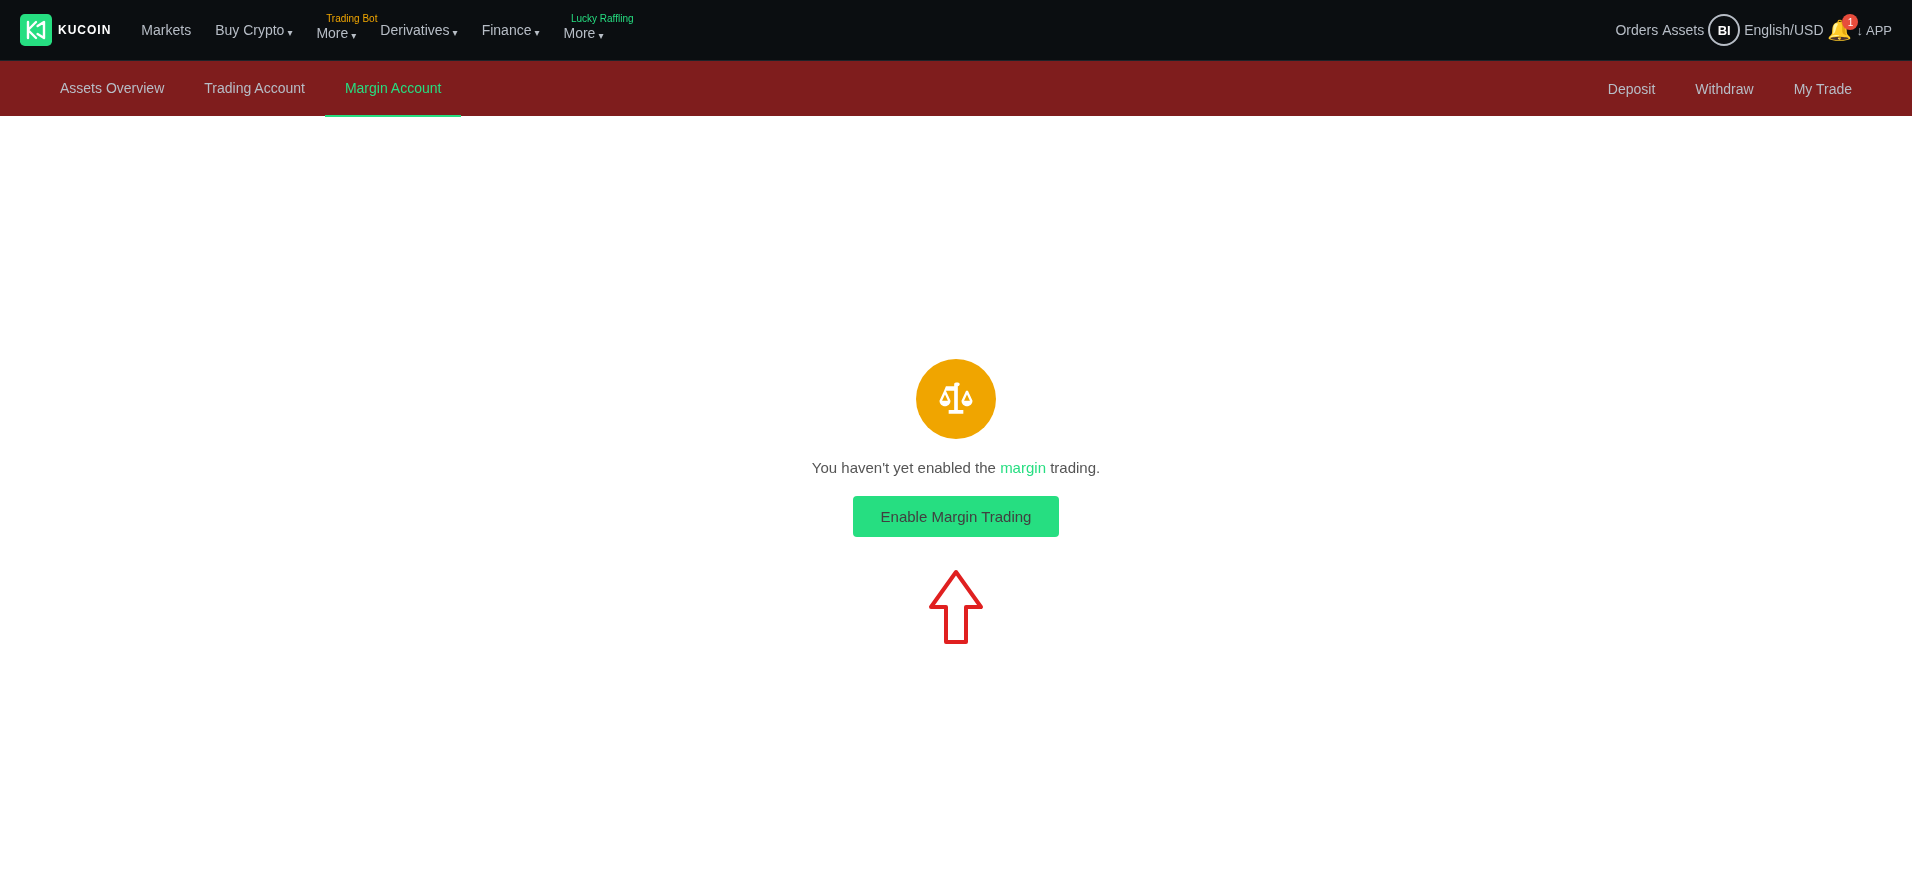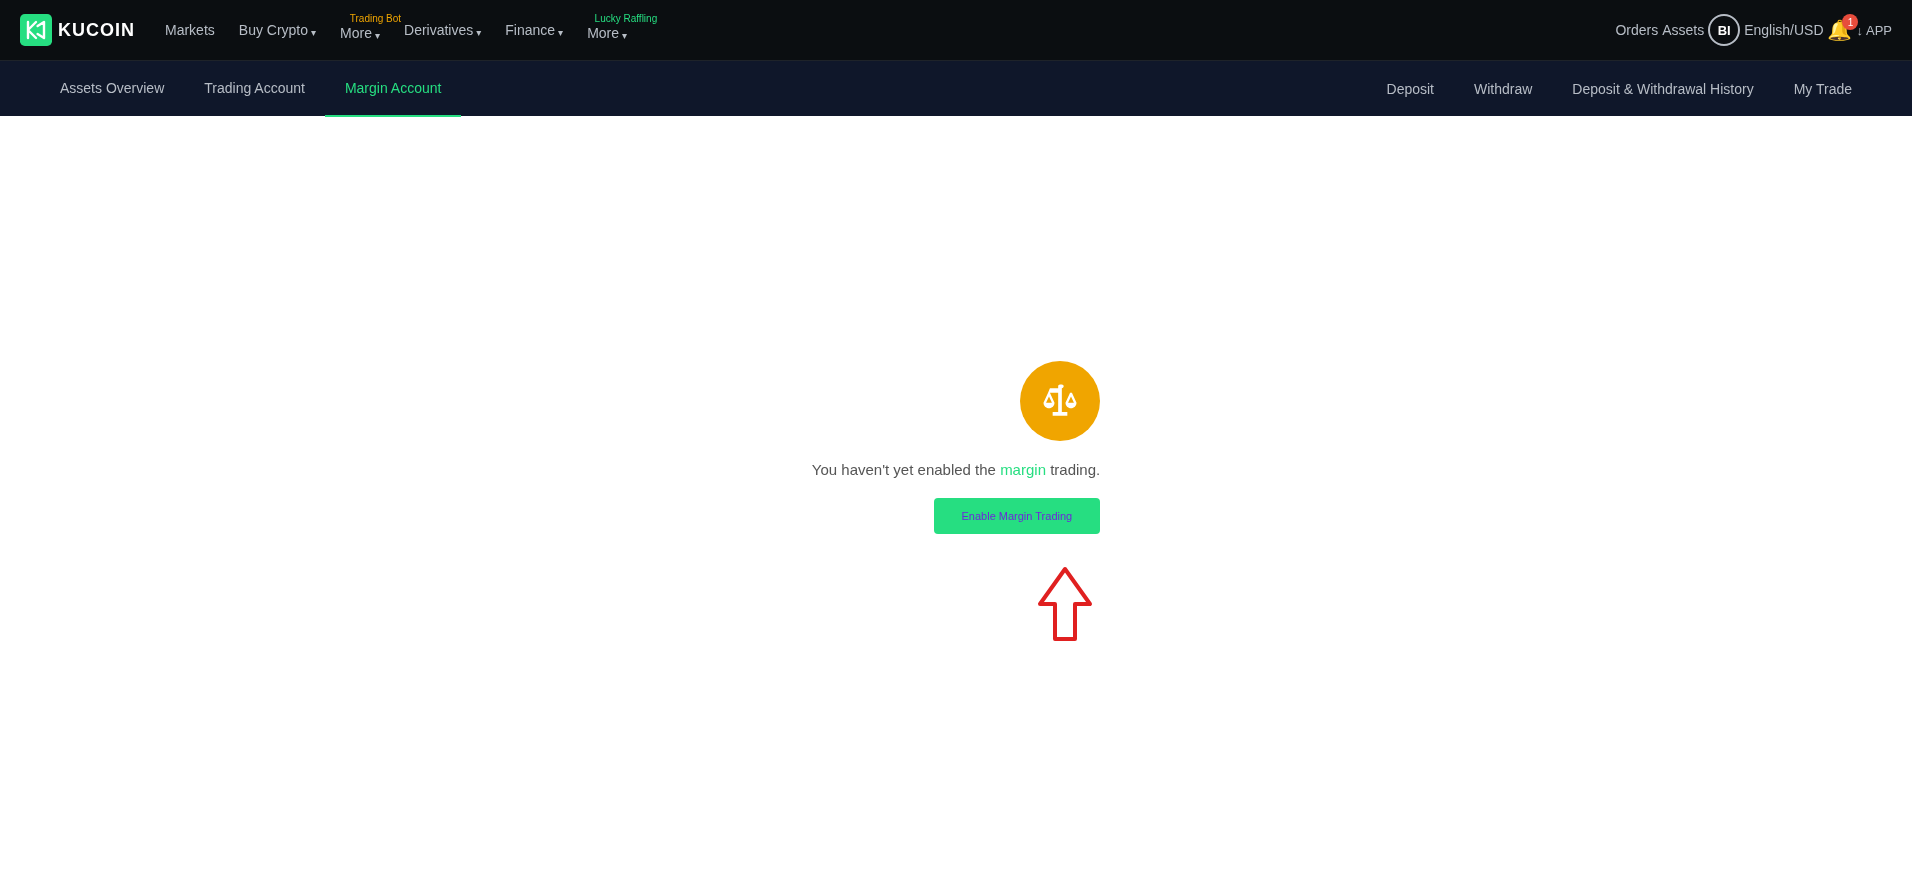"KUCOIN" .logo-text { font-size: 18px -> 12px }
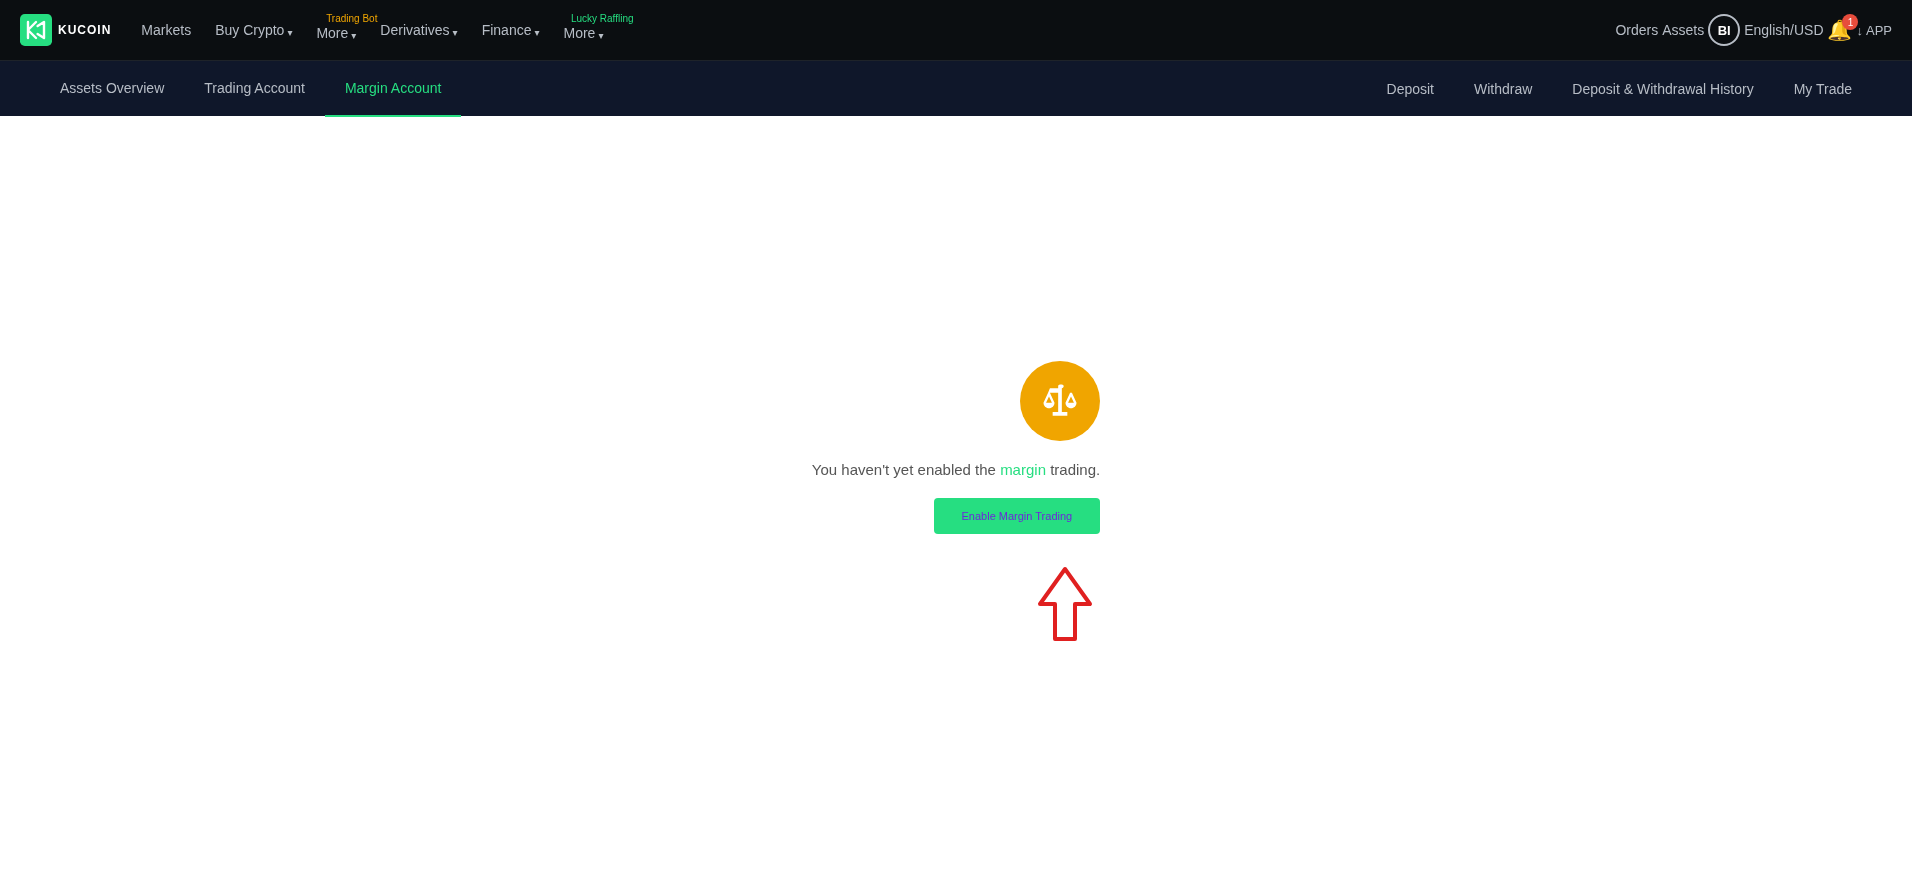"Assets Overview" .sub-nav { background: #0f172a -> #7f1d1d }
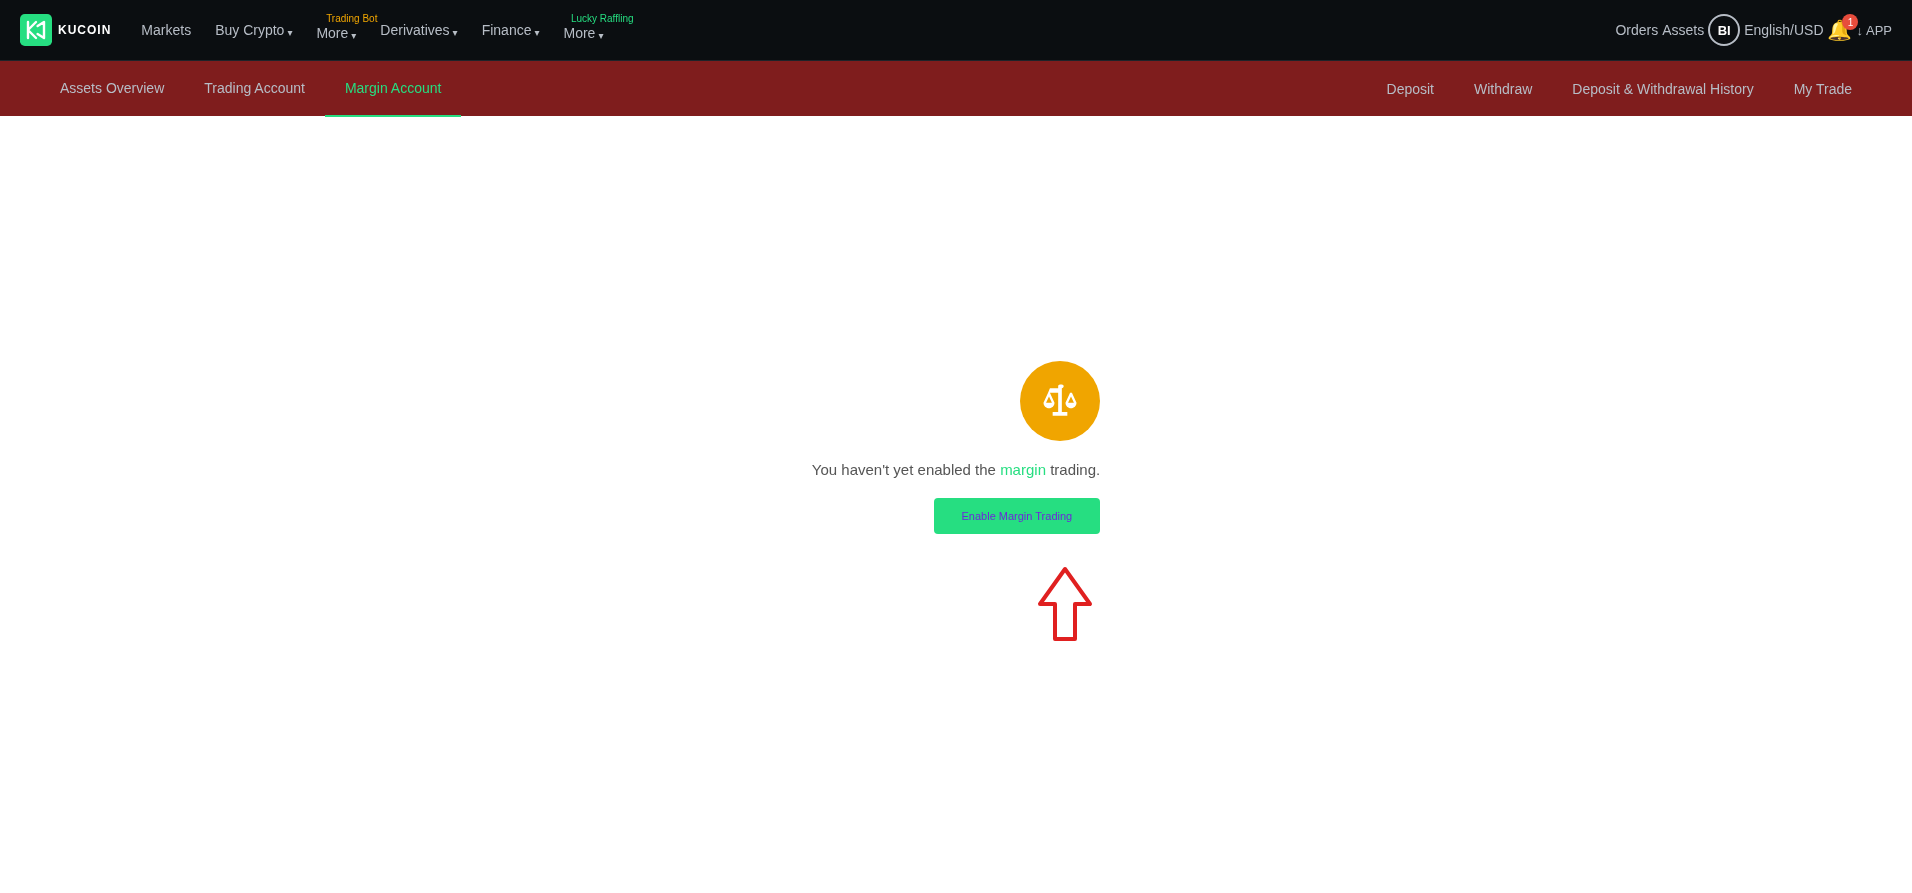"Deposit & Withdrawal History" div.sub-nav-action { html: <div> <span>Deposit &amp; Withdrawal History</span> </div> -> none }
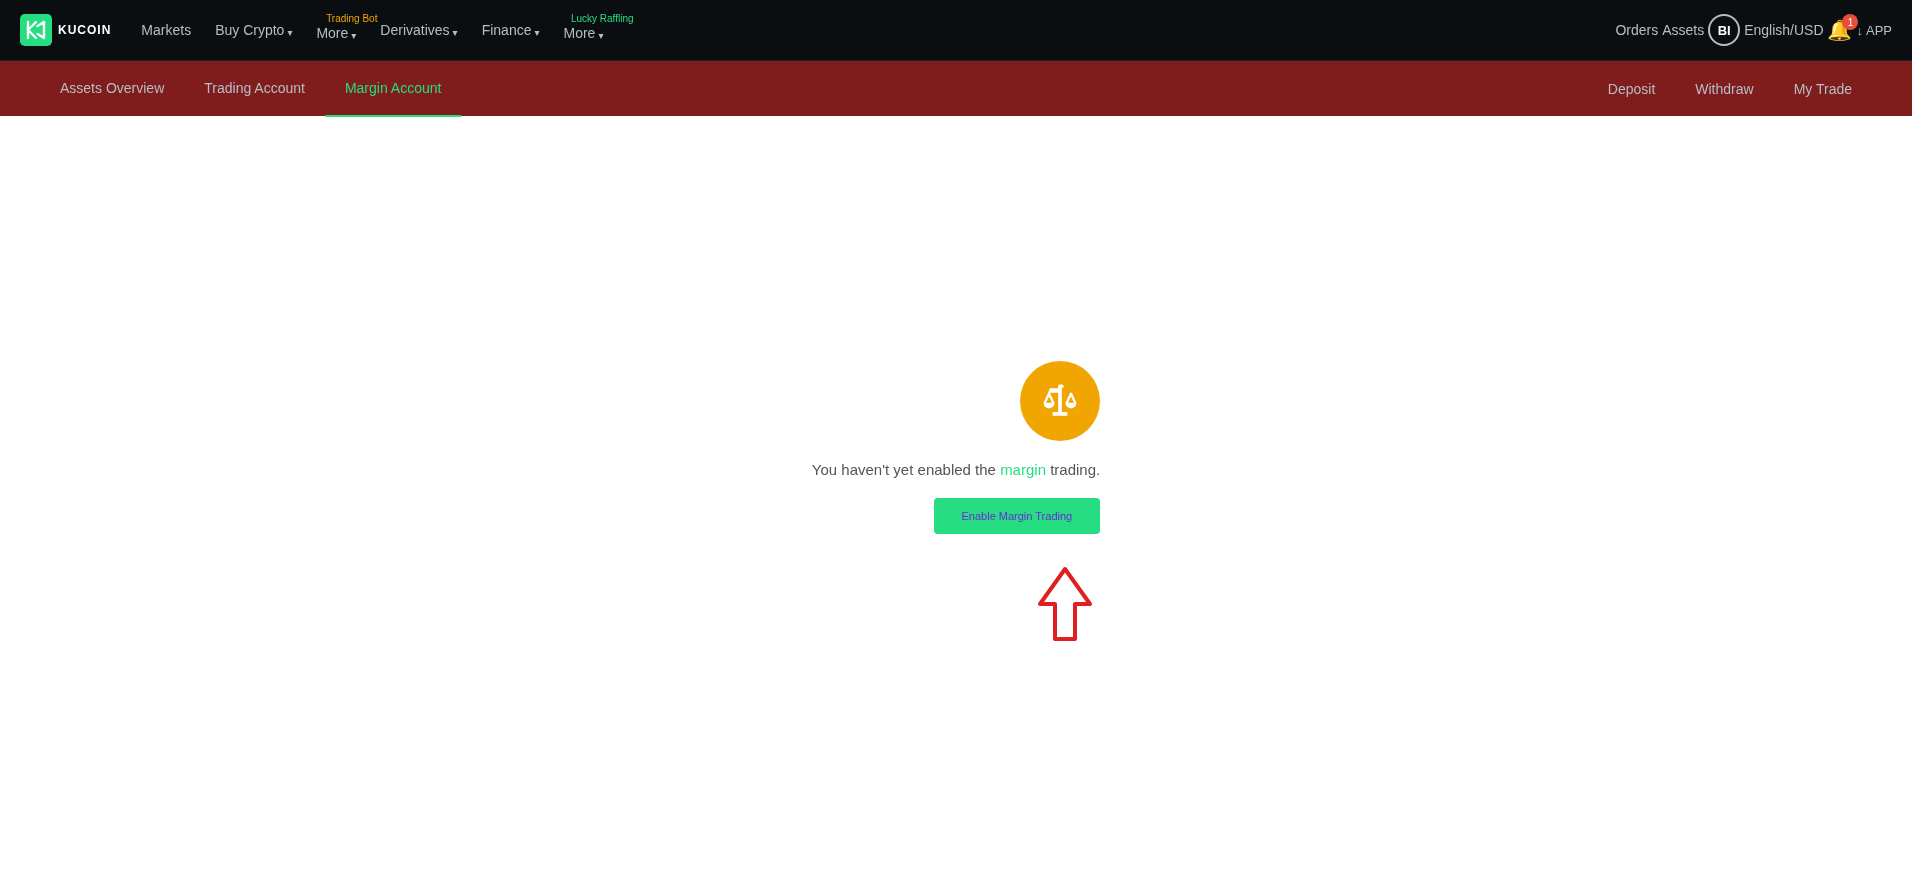"You haven't yet enabled the" .empty-state { align-items: flex-end -> center }
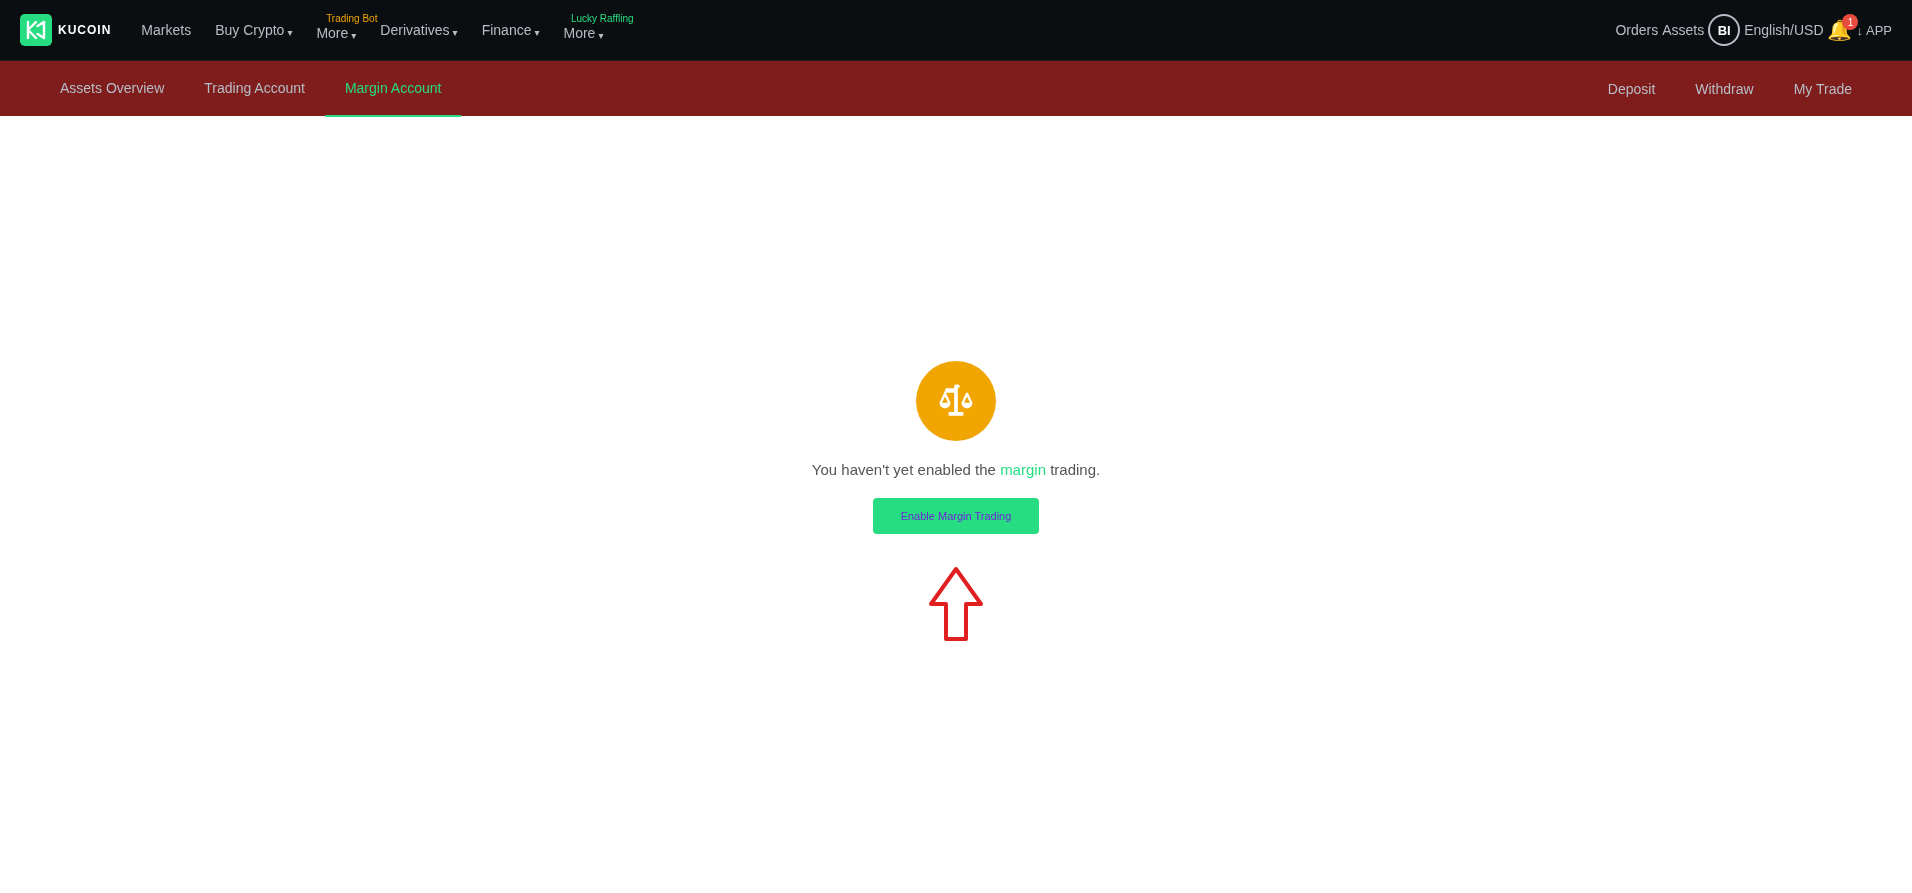"Enable Margin Trading" .enable-btn { color: #6d28d9 -> #404040; font-size: 11px -> 15px }
